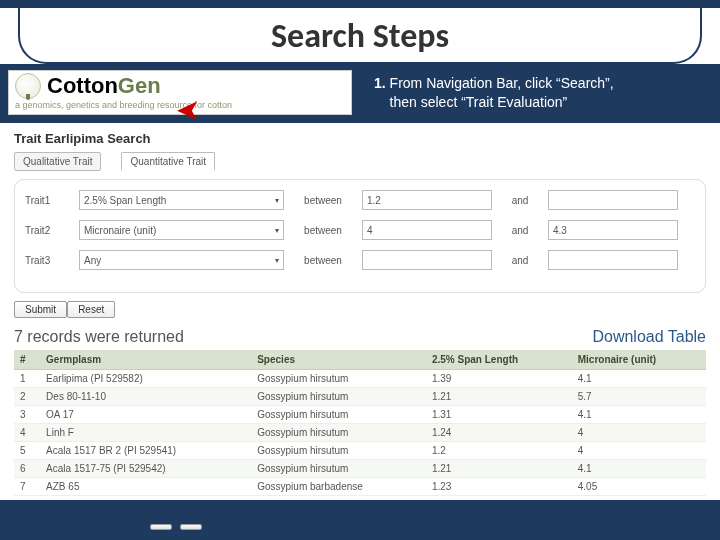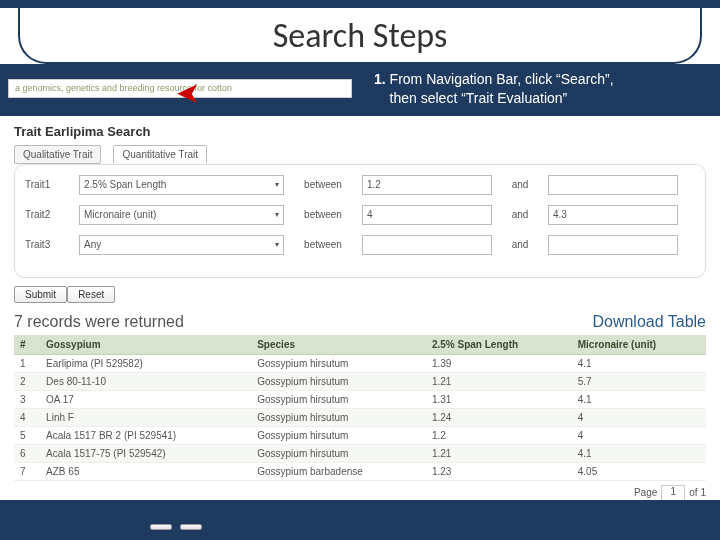"Search Steps" .titlebar h1 { font-weight: 400 -> 700 }
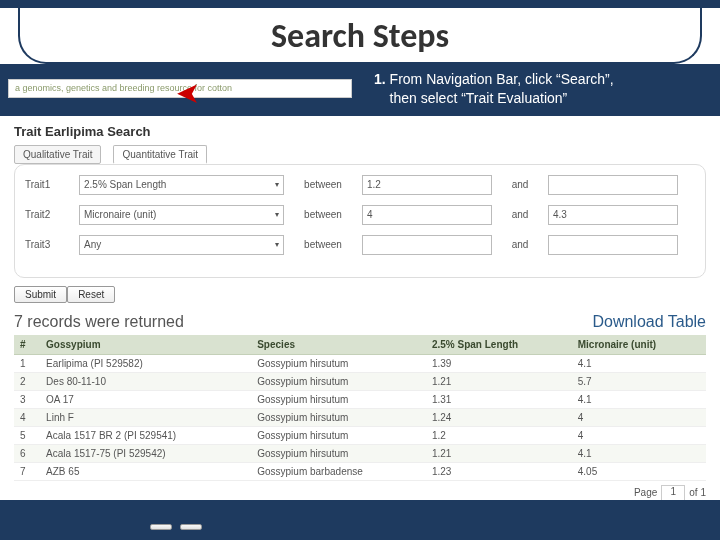"CottonGen" div.logo-row { html: none -> <div> <div></div> <div> <span>Cotton</span><span>Gen</span> </div> </div> }
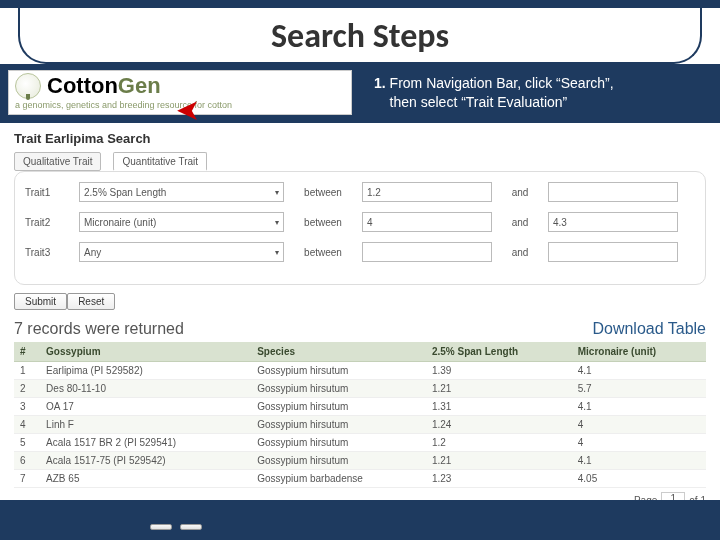"Qualitative Trait" .tabs { gap: 12px -> 20px; margin-bottom: none -> 8px }
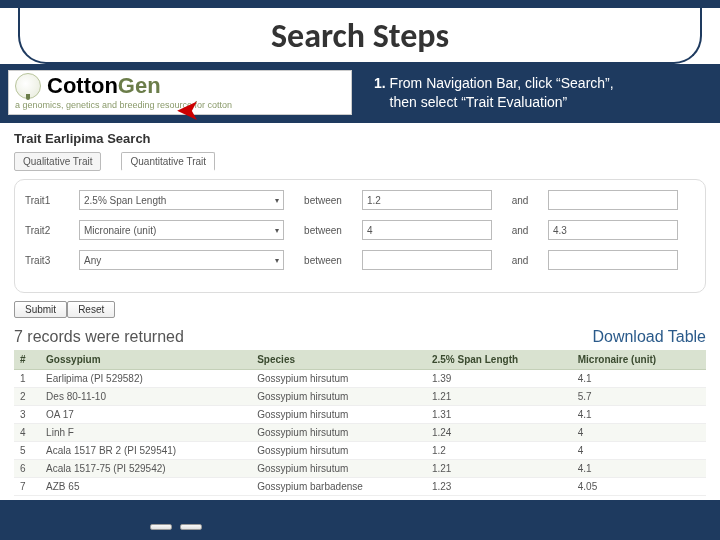"Gossypium" th { text: Gossypium -> Germplasm }
